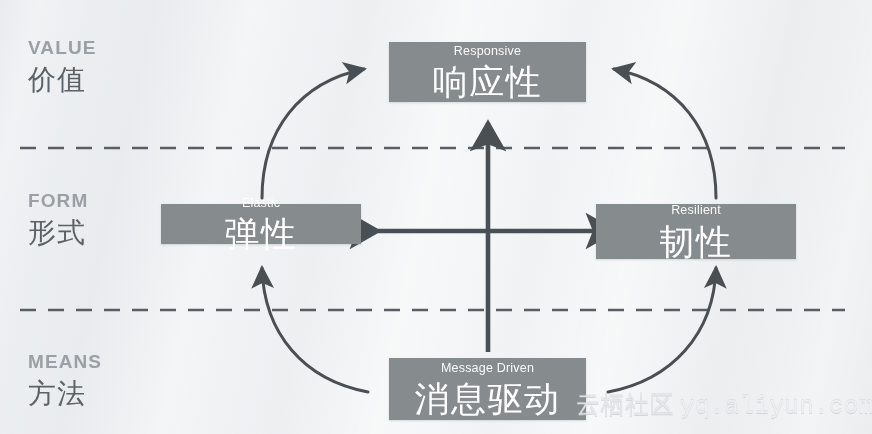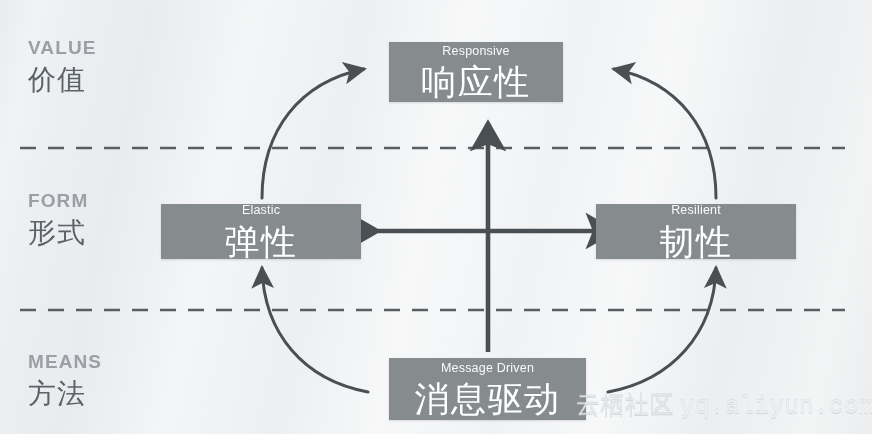"Responsive" #node-responsive { width: 174px -> 197px }
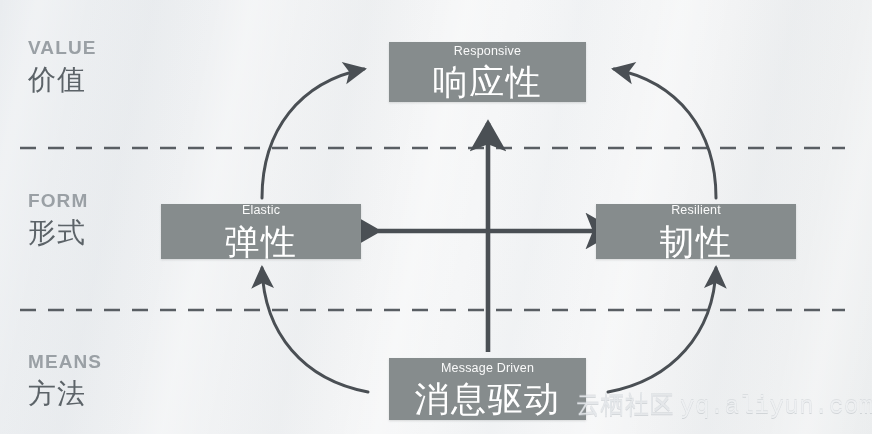"Elastic" #node-elastic { height: 55px -> 40px }
